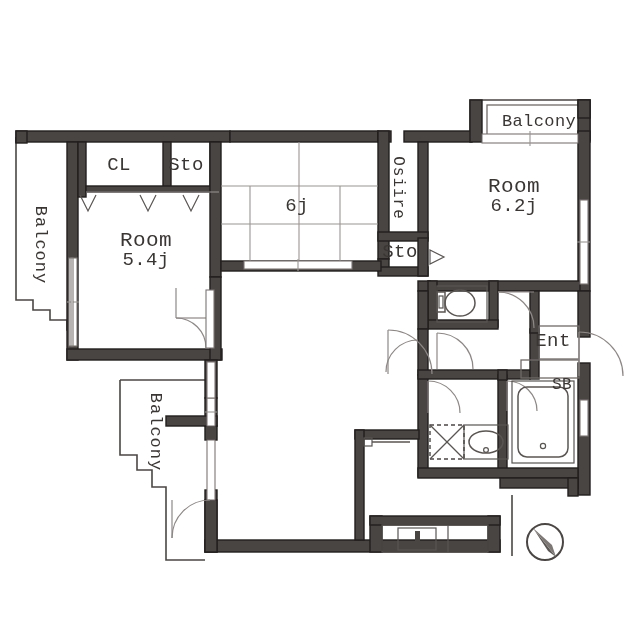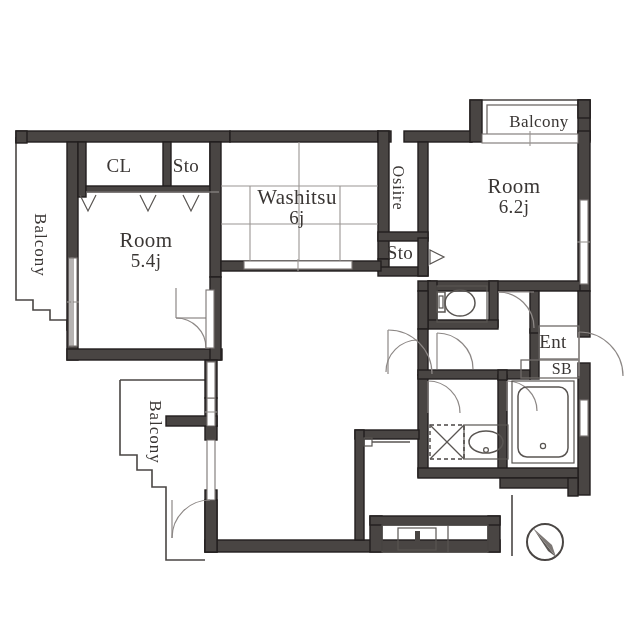"Balcony" .lbl { font-family: Liberation Serif, serif -> Liberation Mono, monospace }
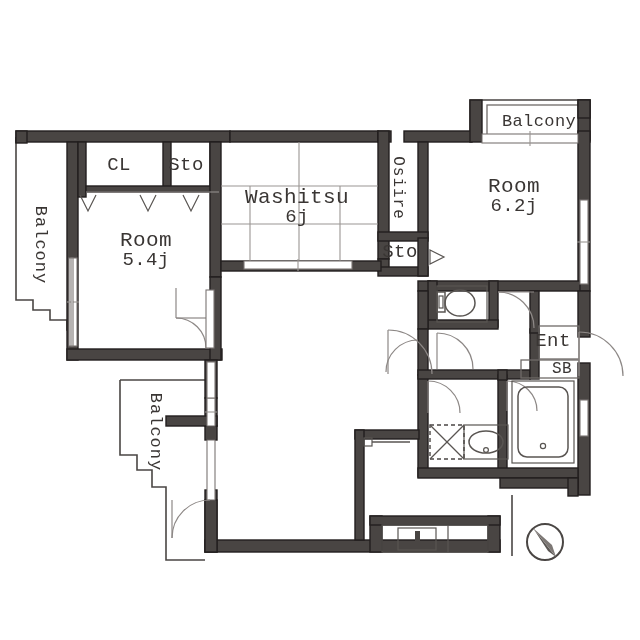"Washitsu" span { html: <span>Washitsu</span> -> none }
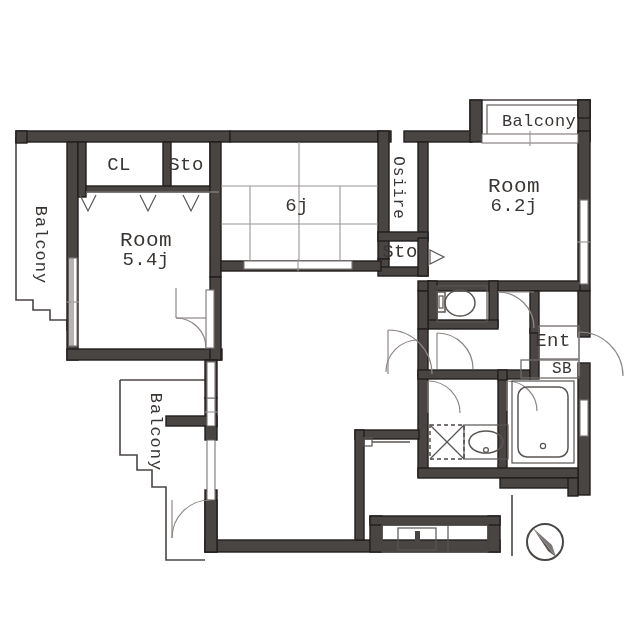"SB" div.lbl { top: 369px -> 385px }
